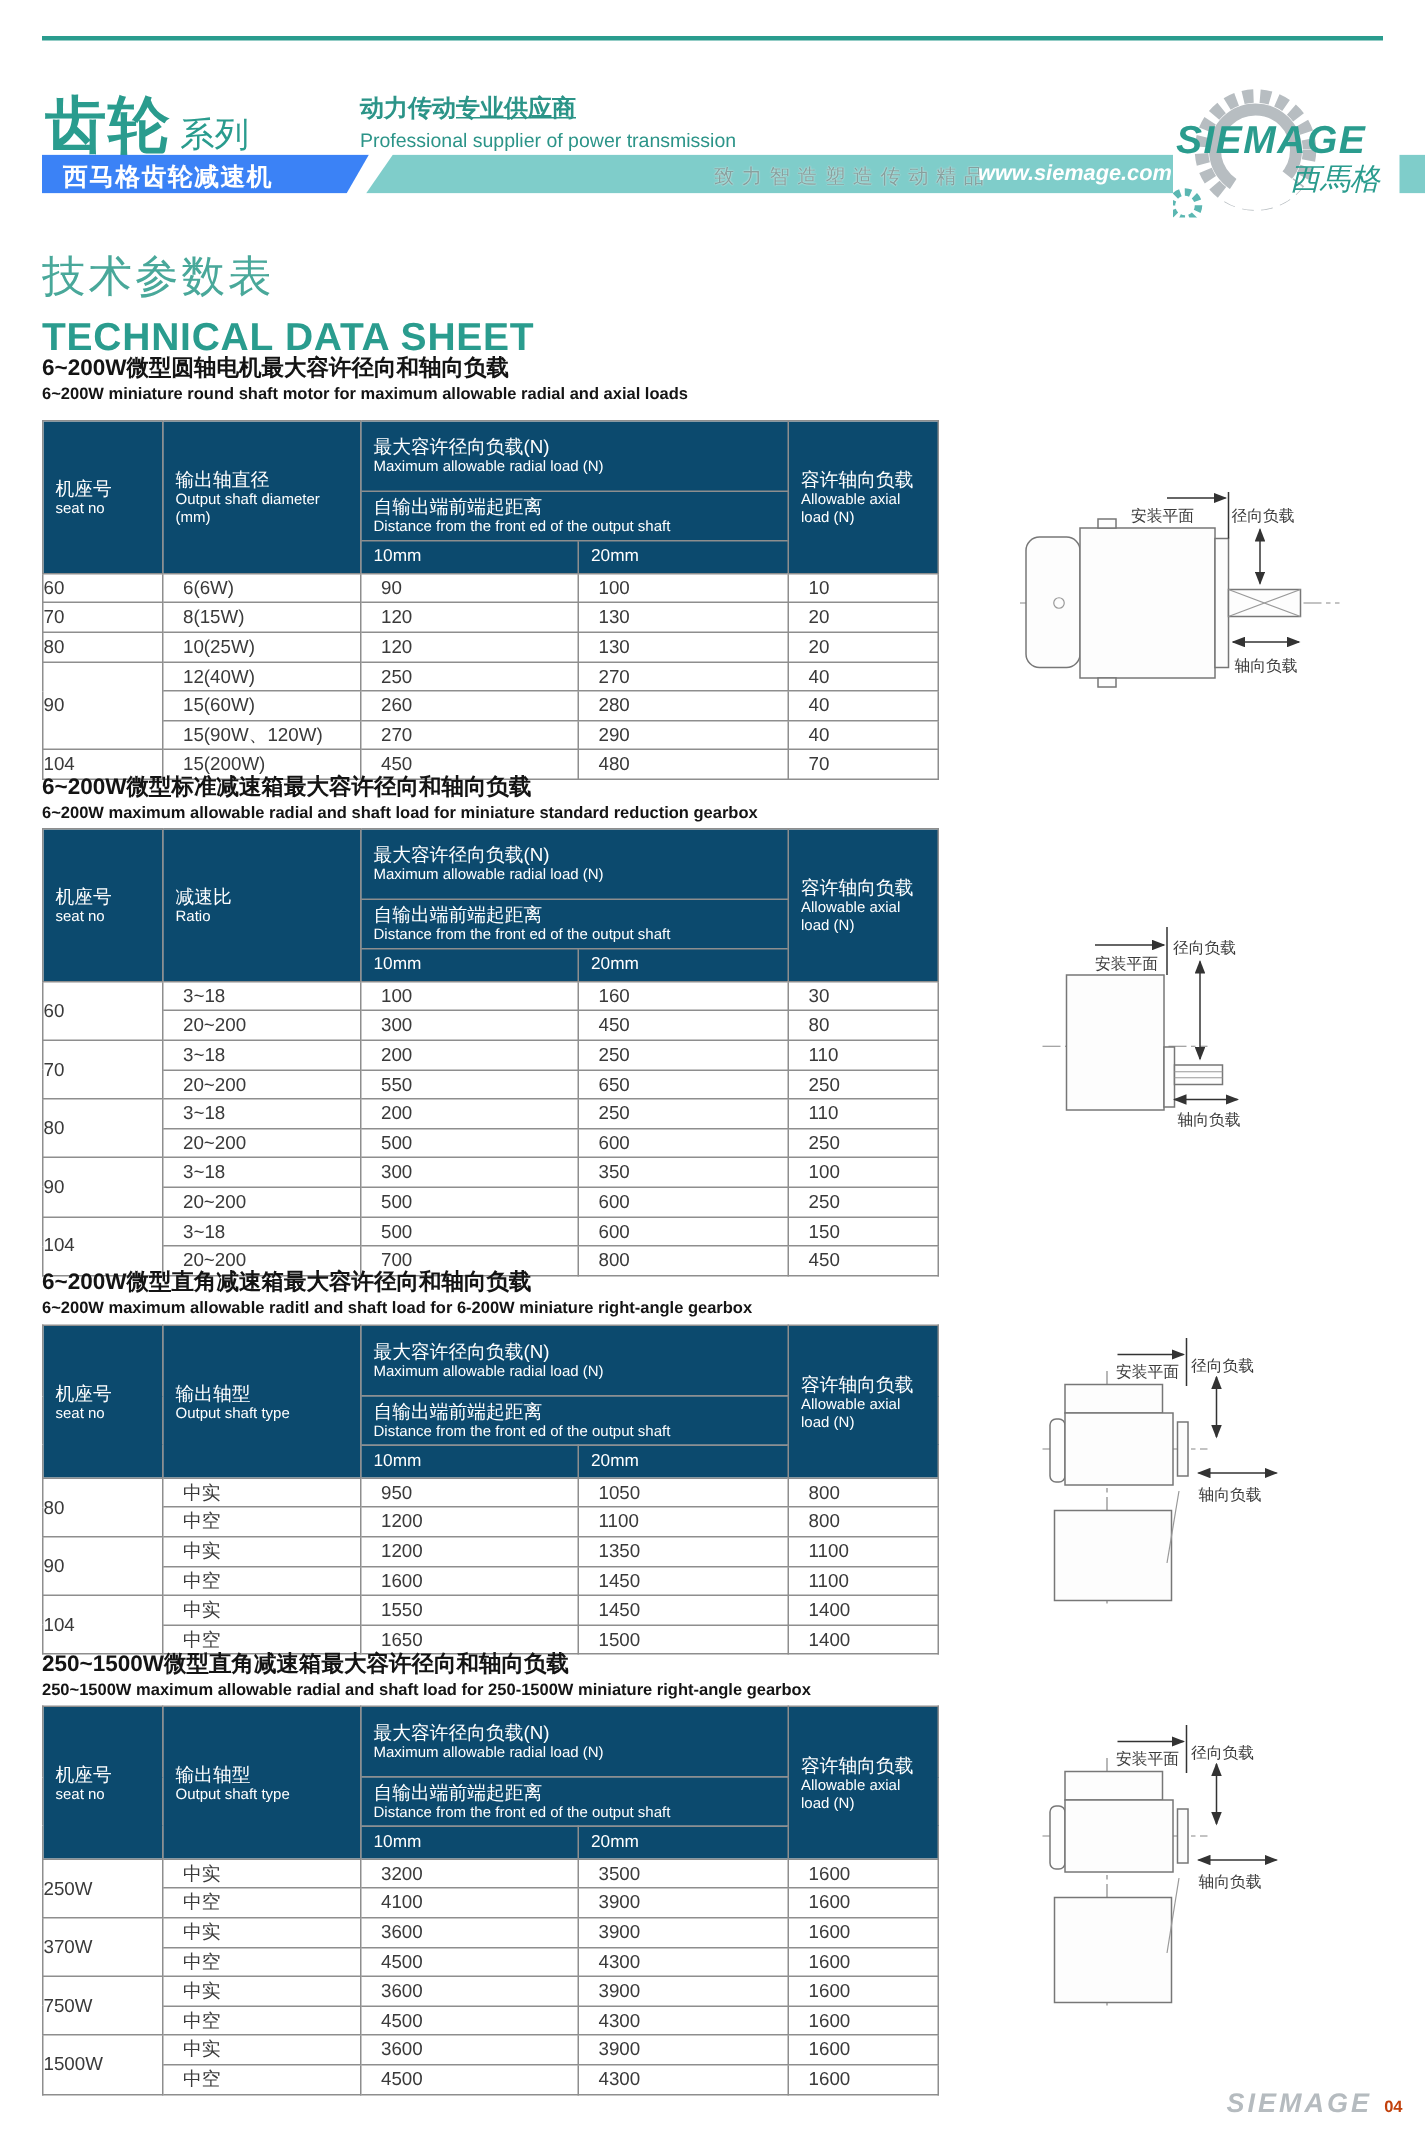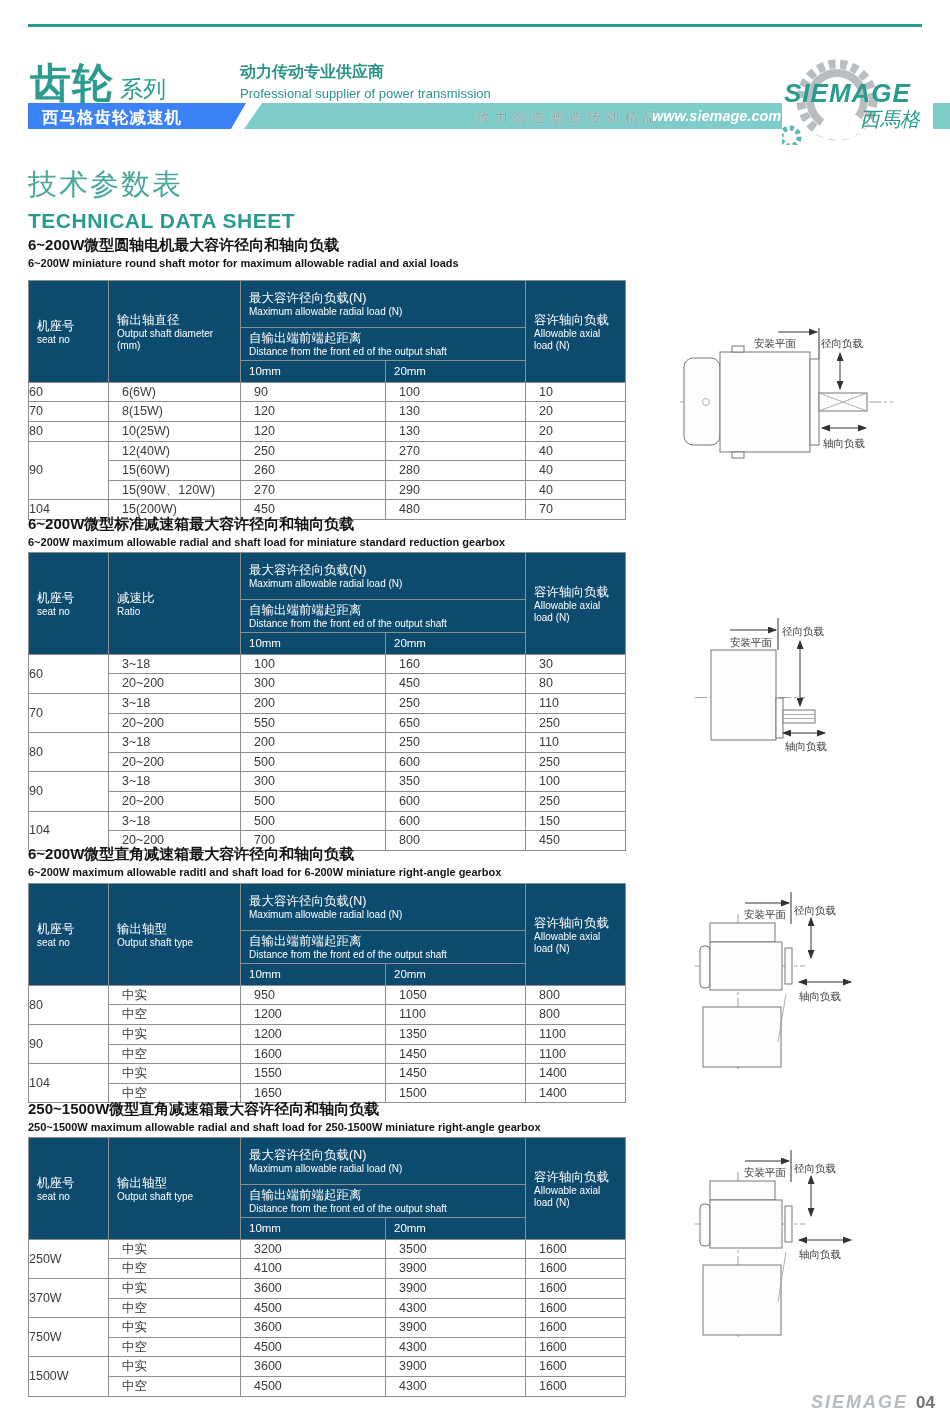"专业供应商" .tagline-cn .t-b { text-decoration: none -> underline }
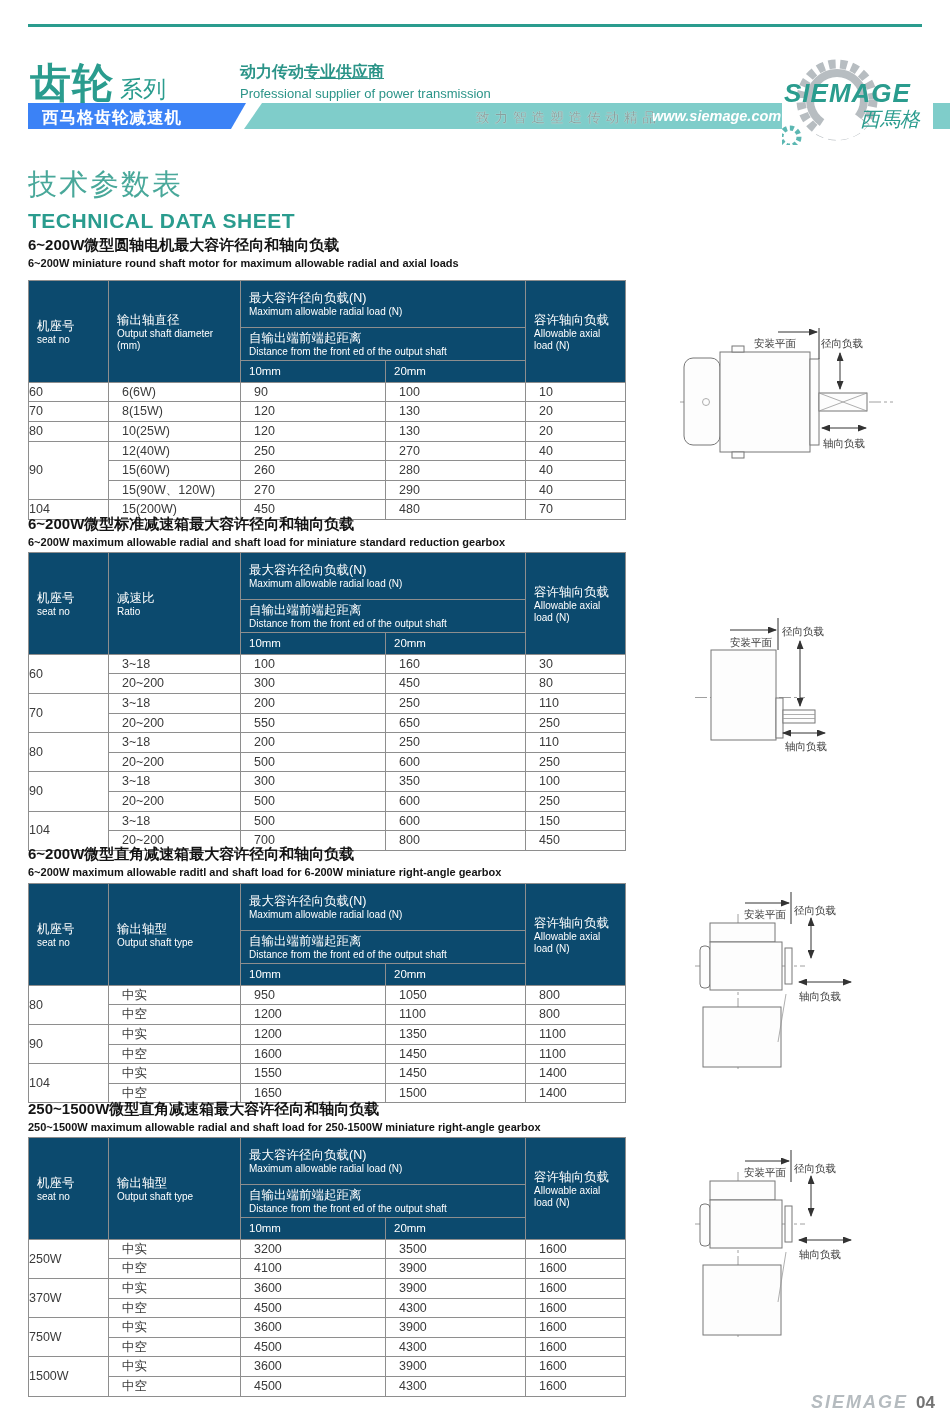"TECHNICAL DATA SHEET" .pt-en { font-size: 21px -> 26px }
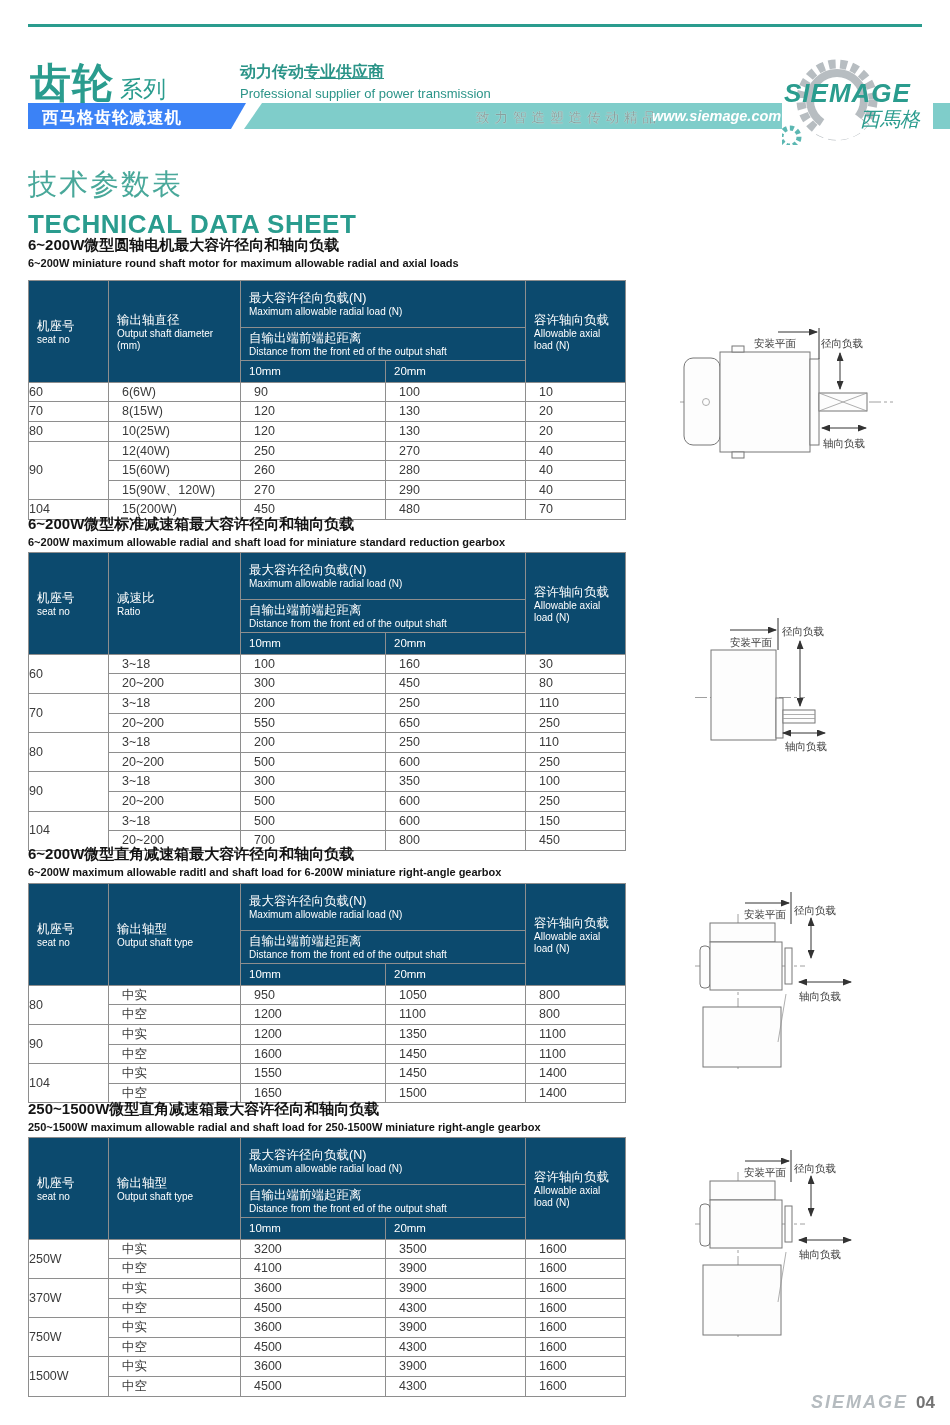"04" .footer-page { color: #737373 -> #c2410c; font-size: 17px -> 11px }
